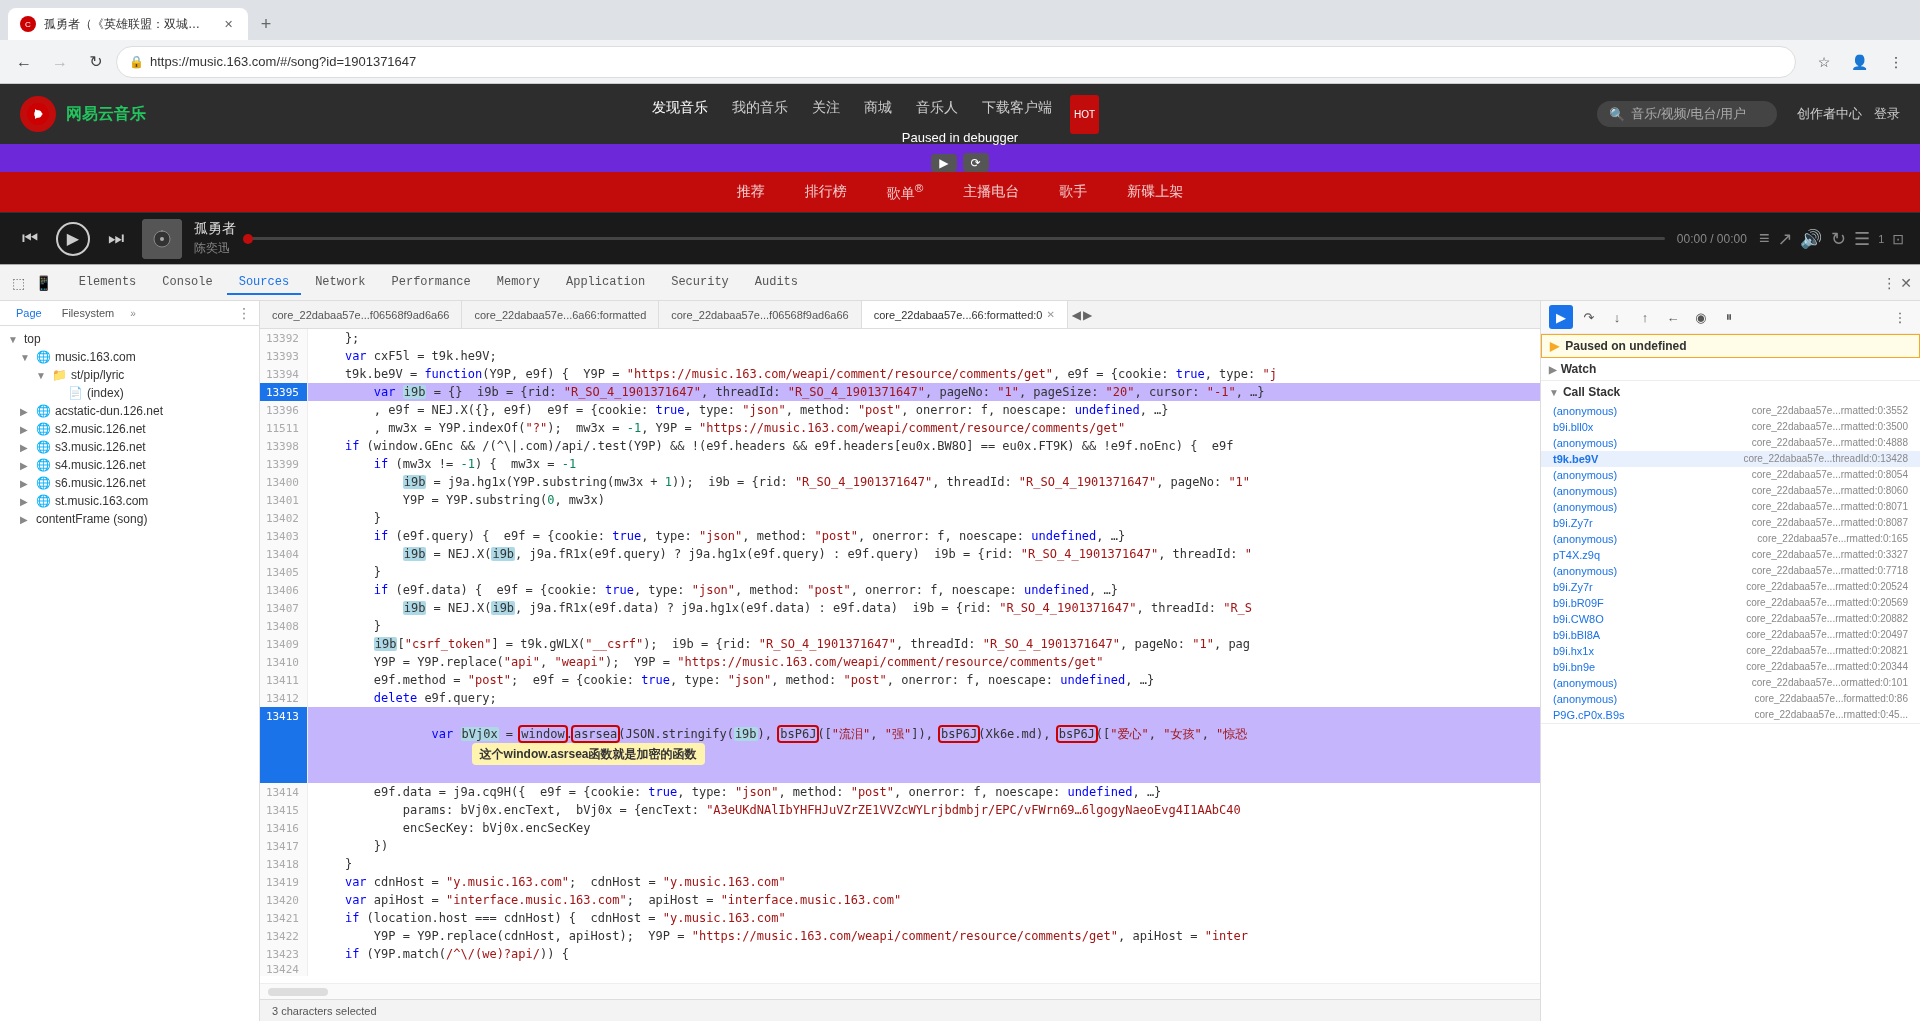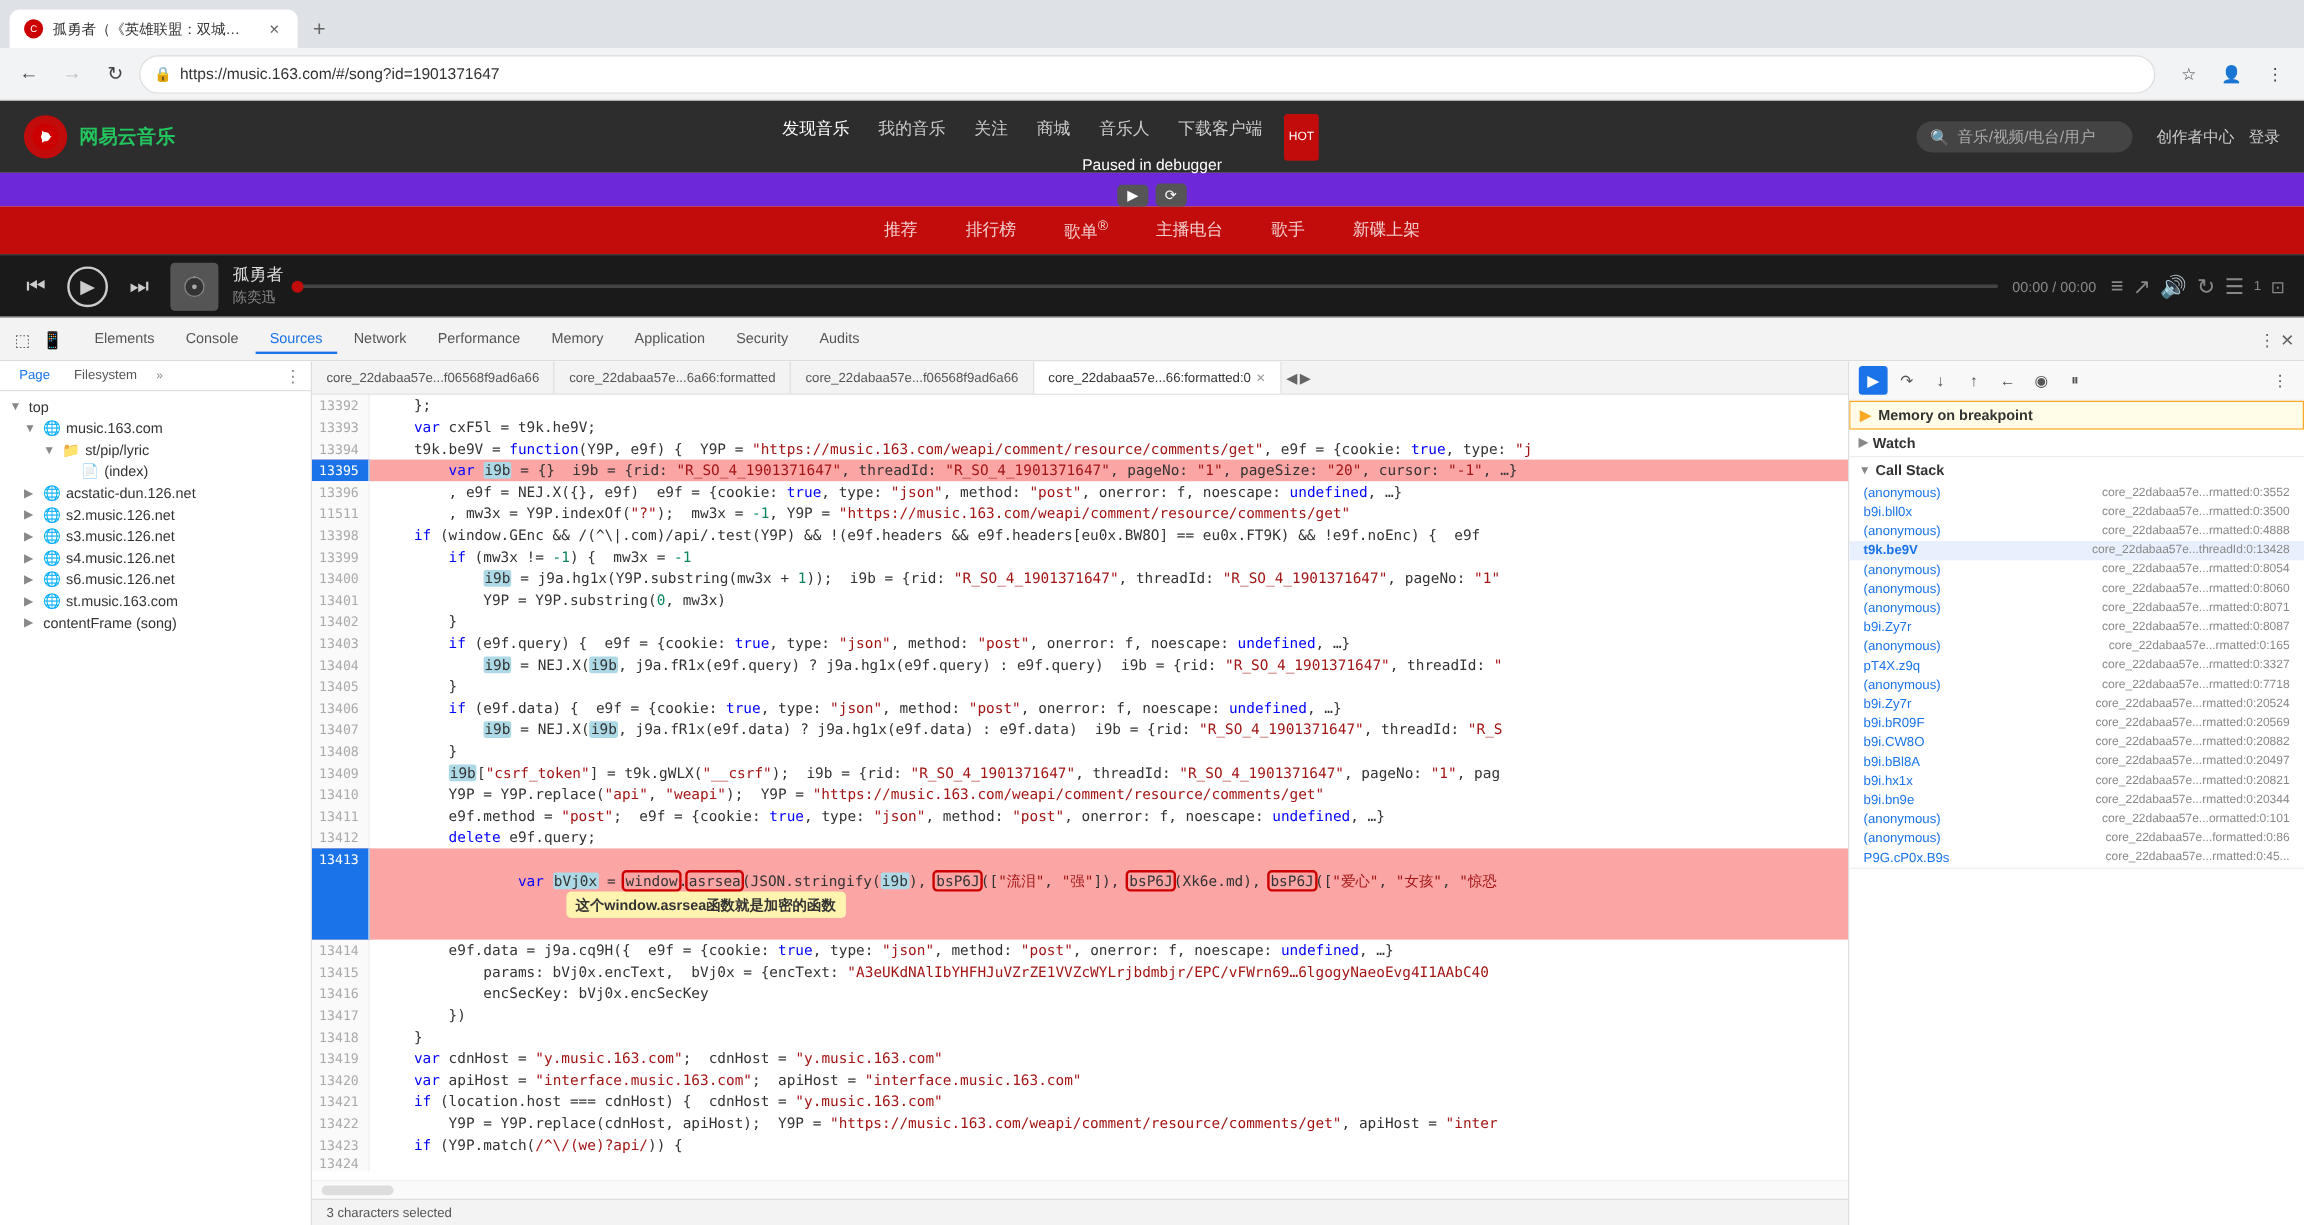"Elements" .devtools-tab { font-family: none -> Liberation Mono, monospace }
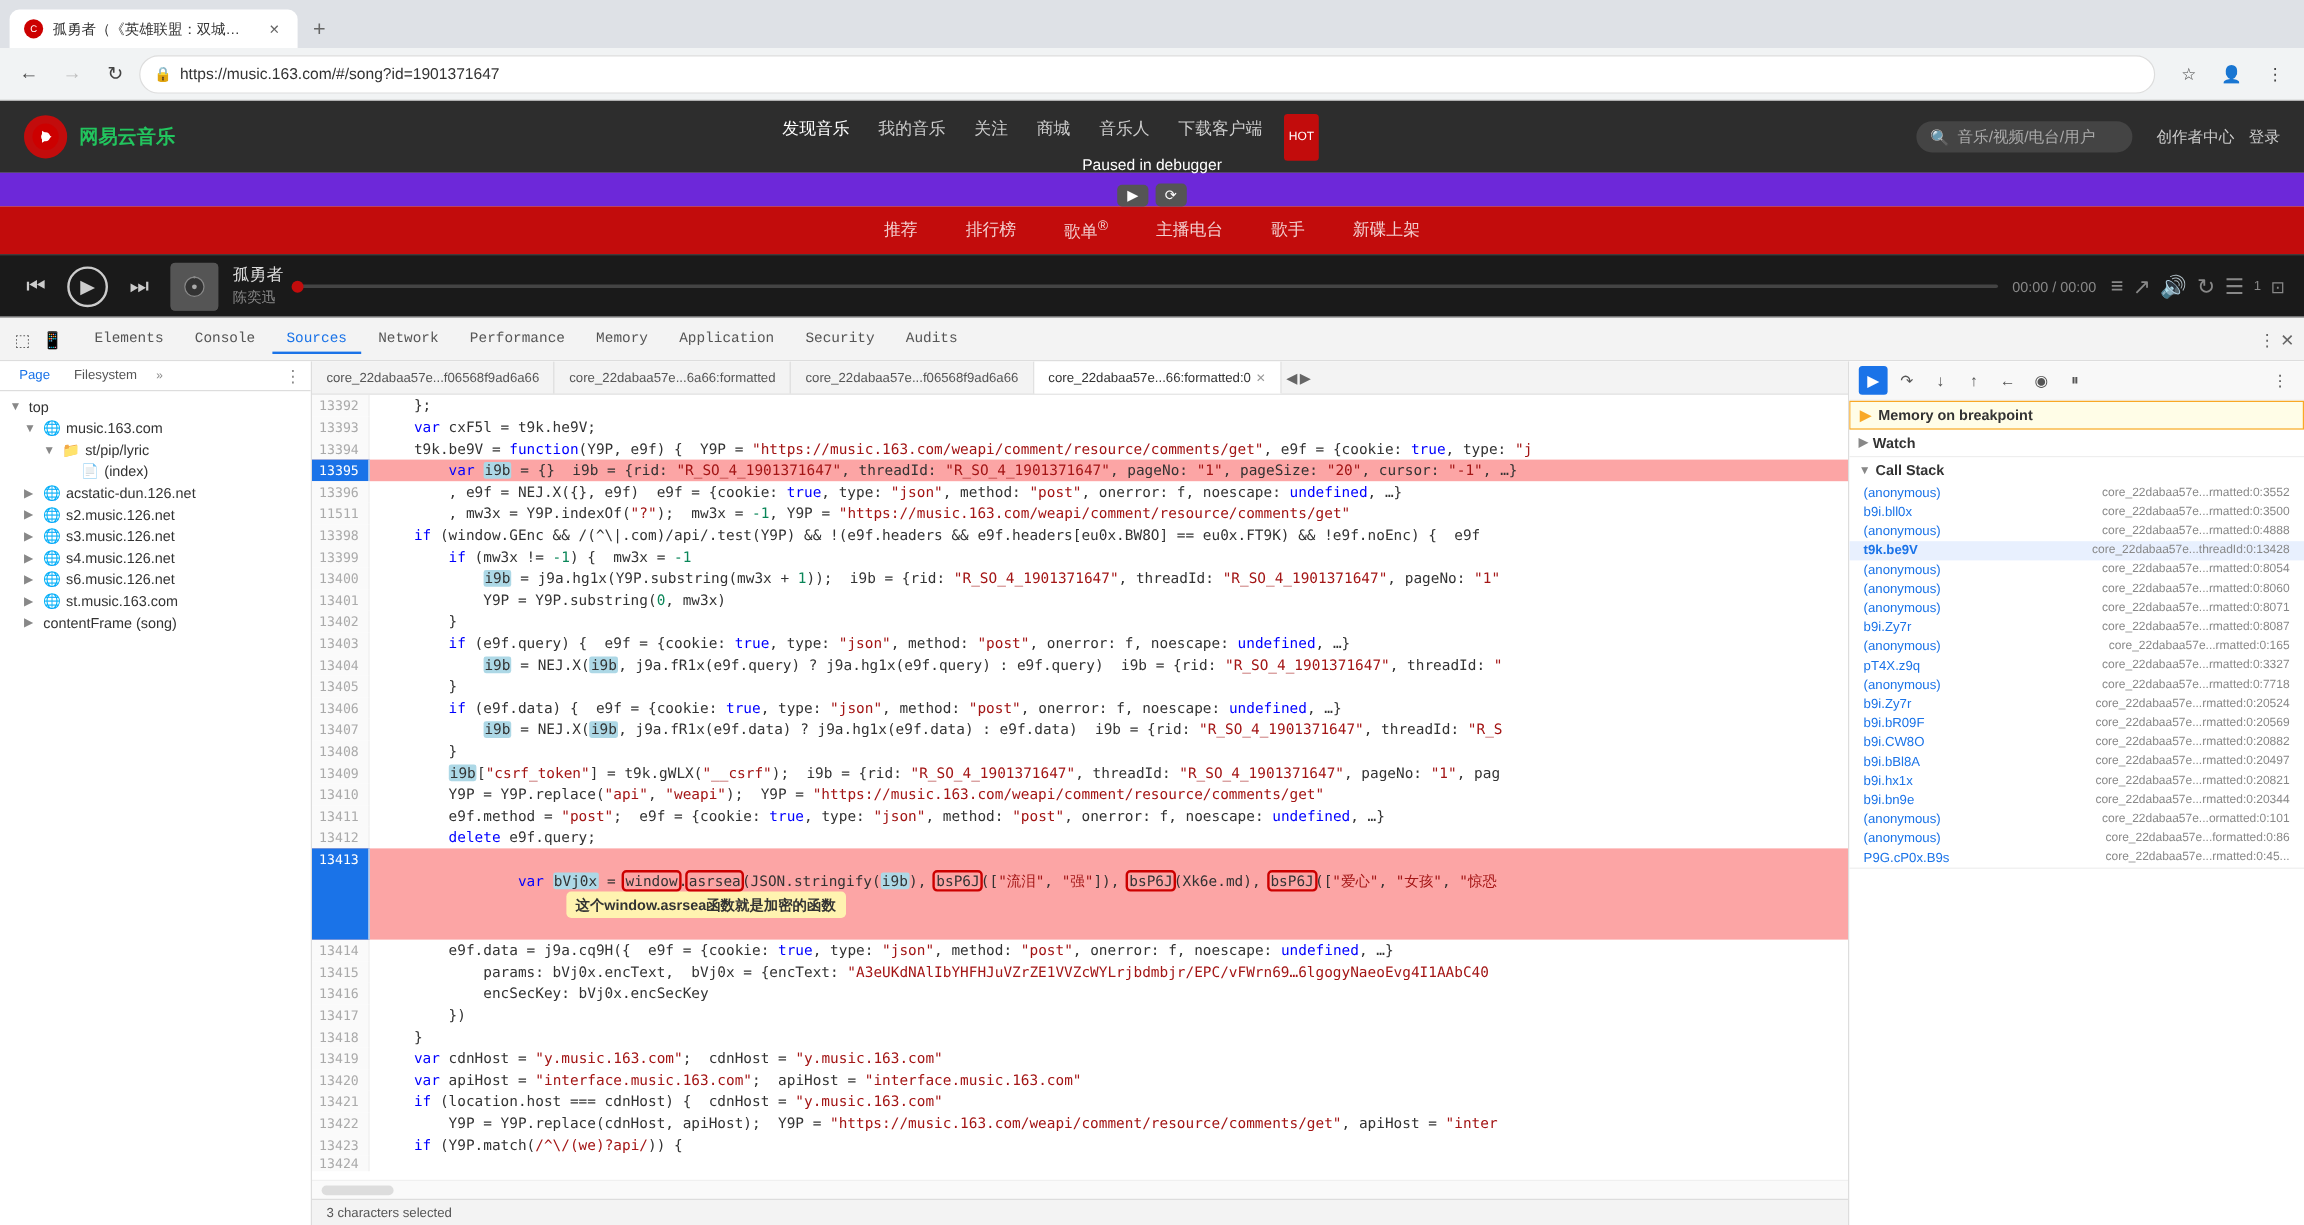"Memory on breakpoint" span { text: Memory on breakpoint -> Paused on undefined }
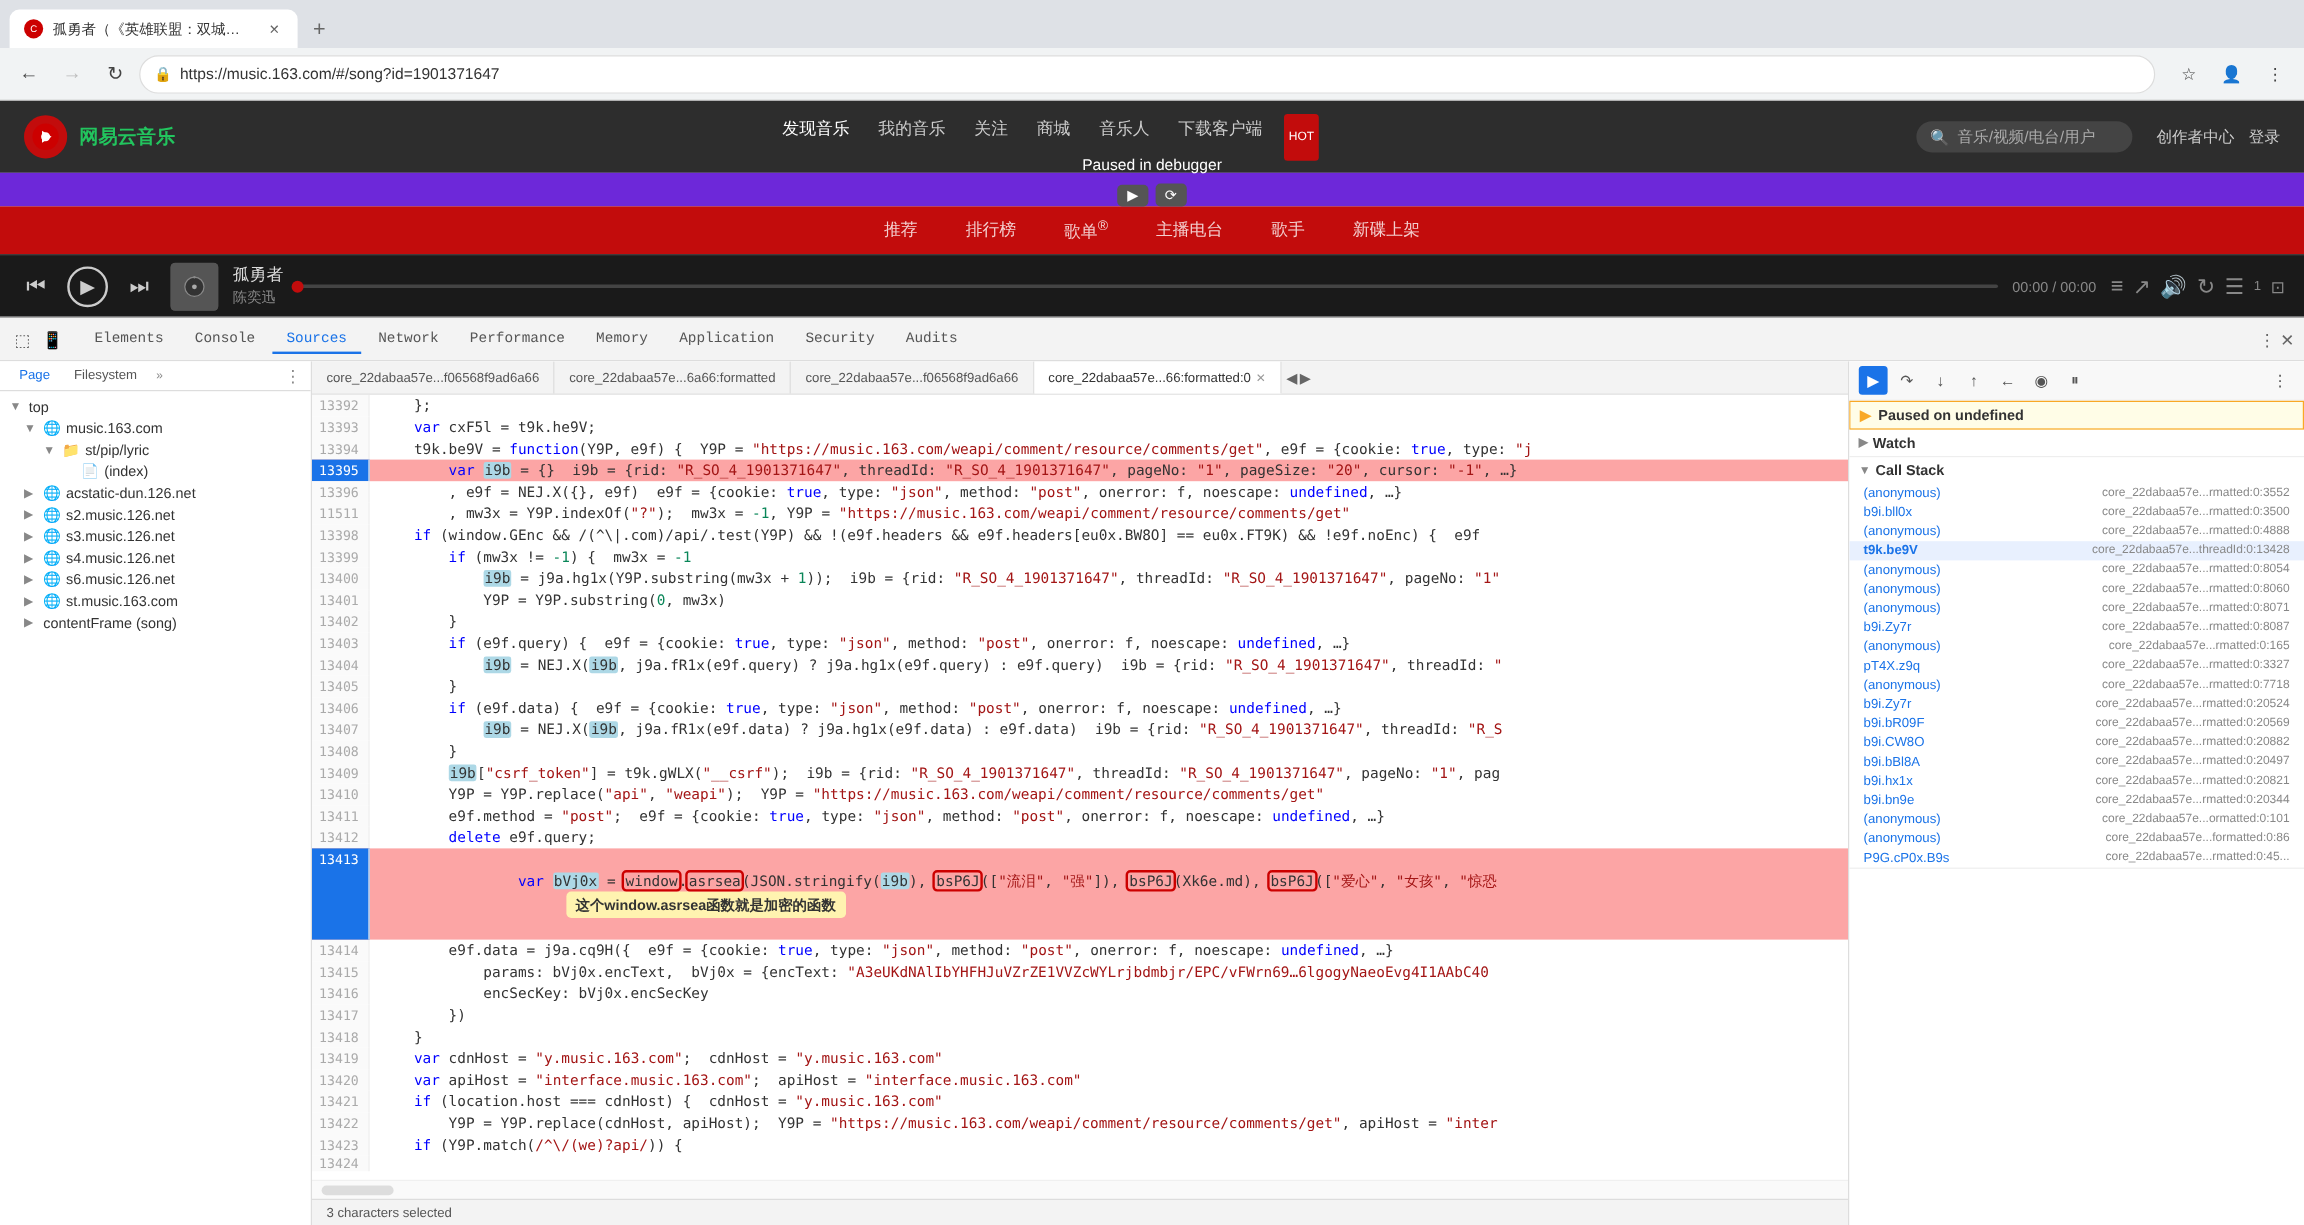"13395" .code-line.breakpoint { background: #fca5a5 -> #c4b5fd }
